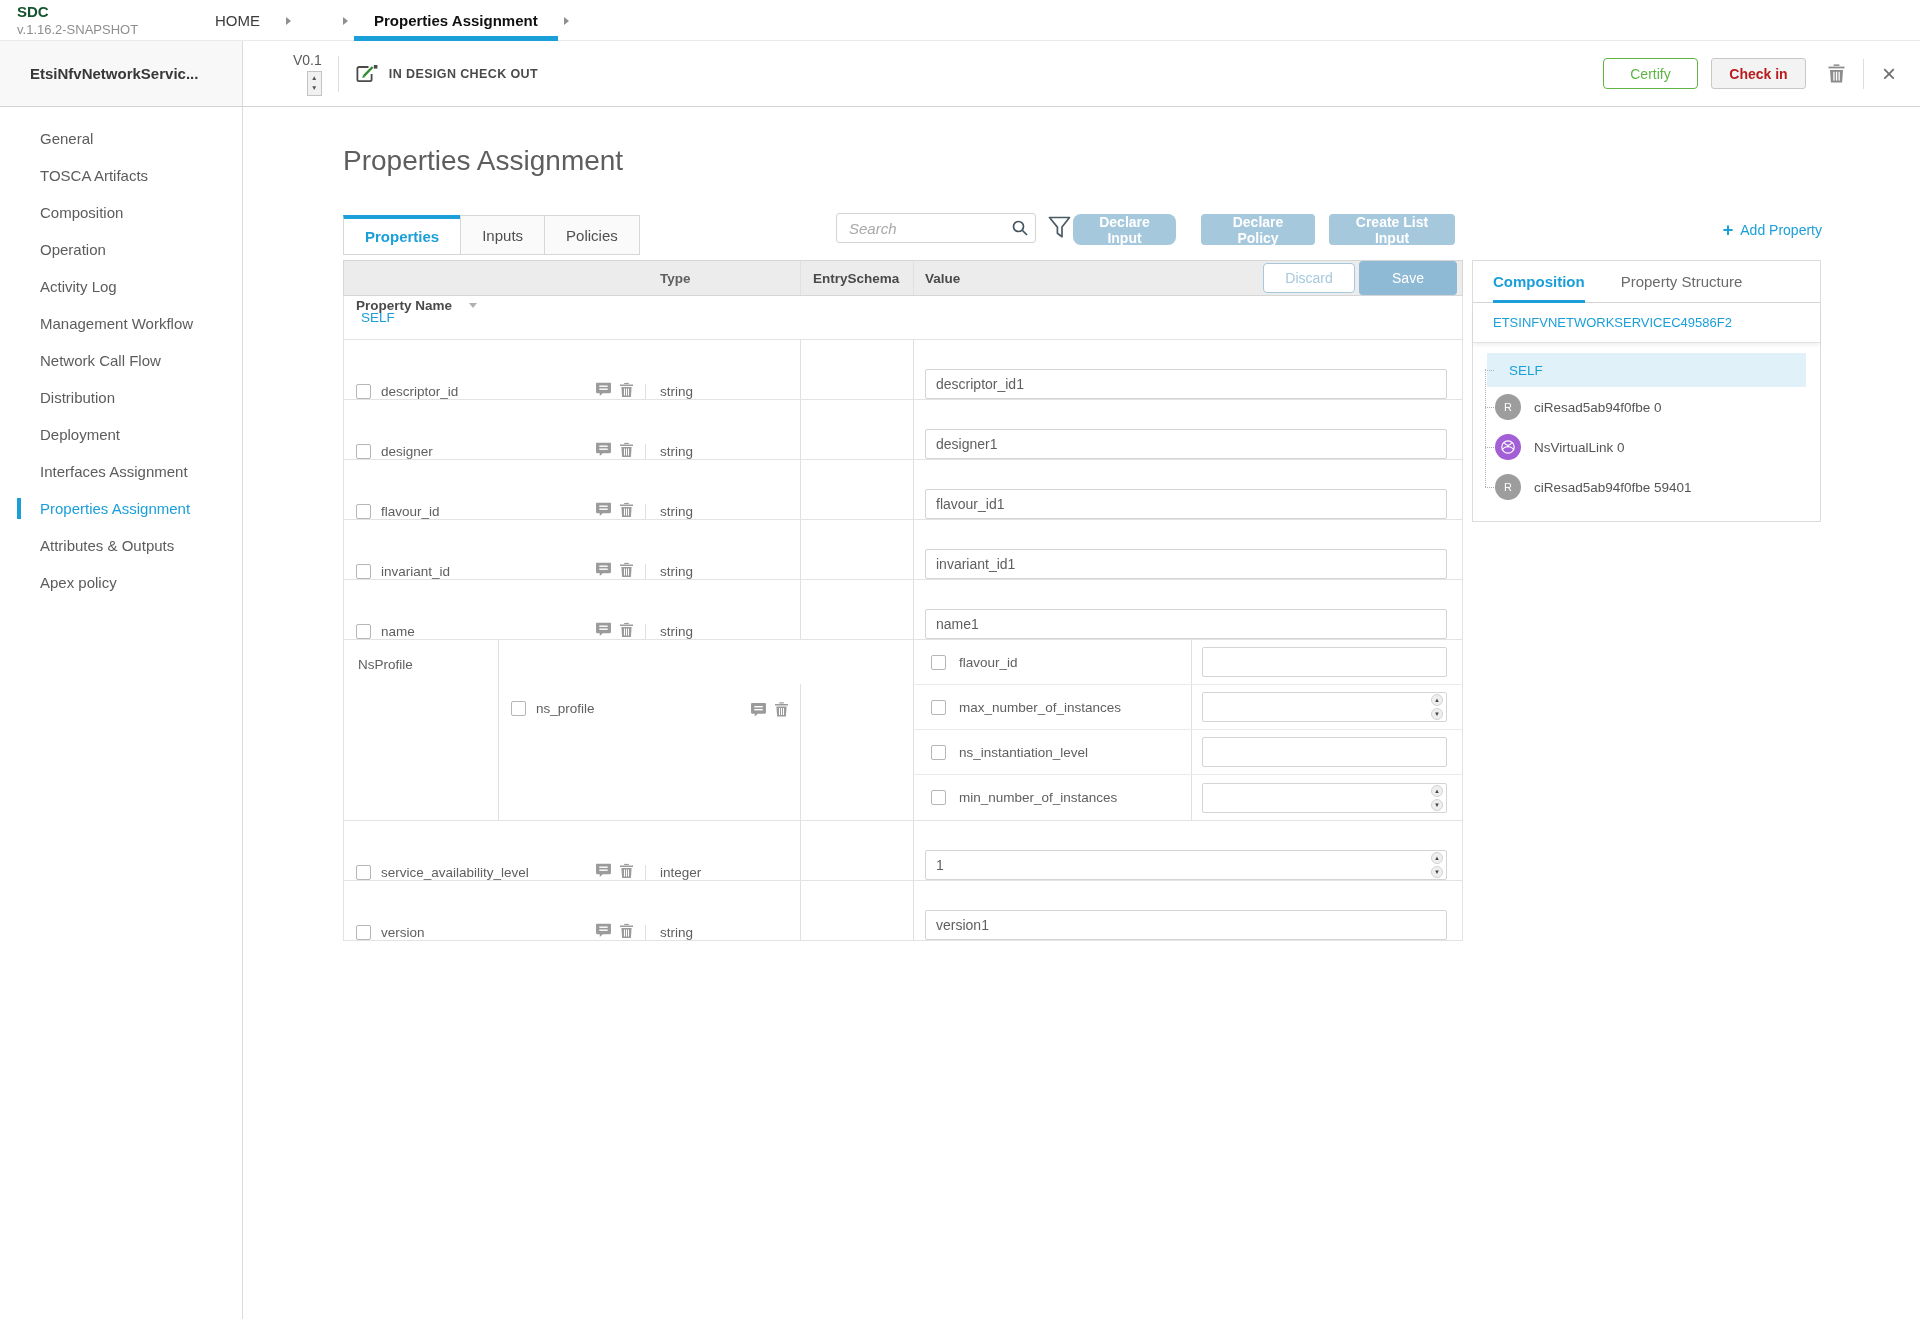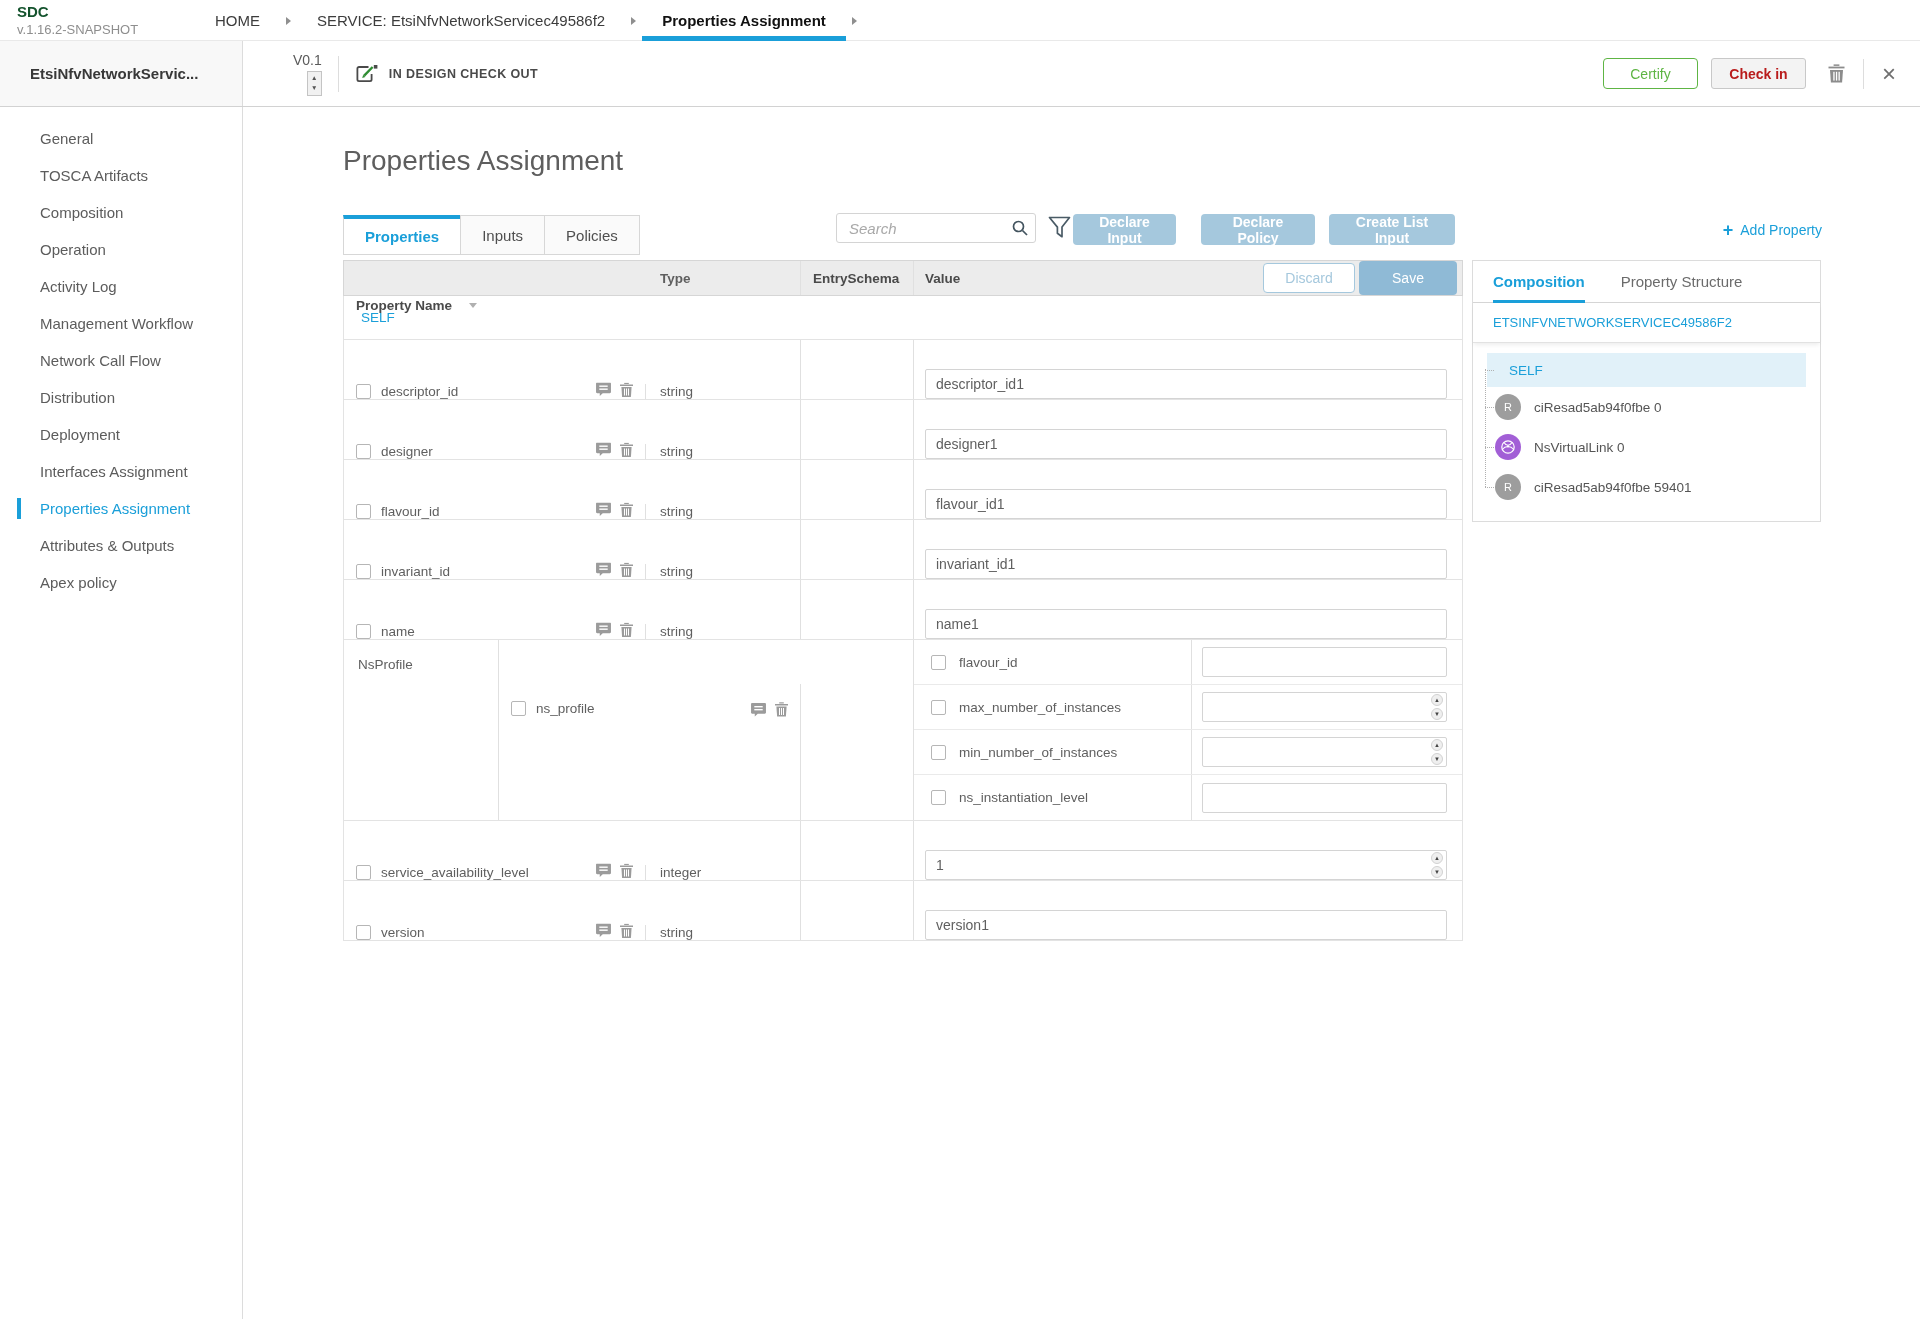"SERVICE: EtsiNfvNetworkServicec49586f2" span.bc-item { html: <span>SERVICE: EtsiNfvNetworkServicec49586f2</span> -> none }
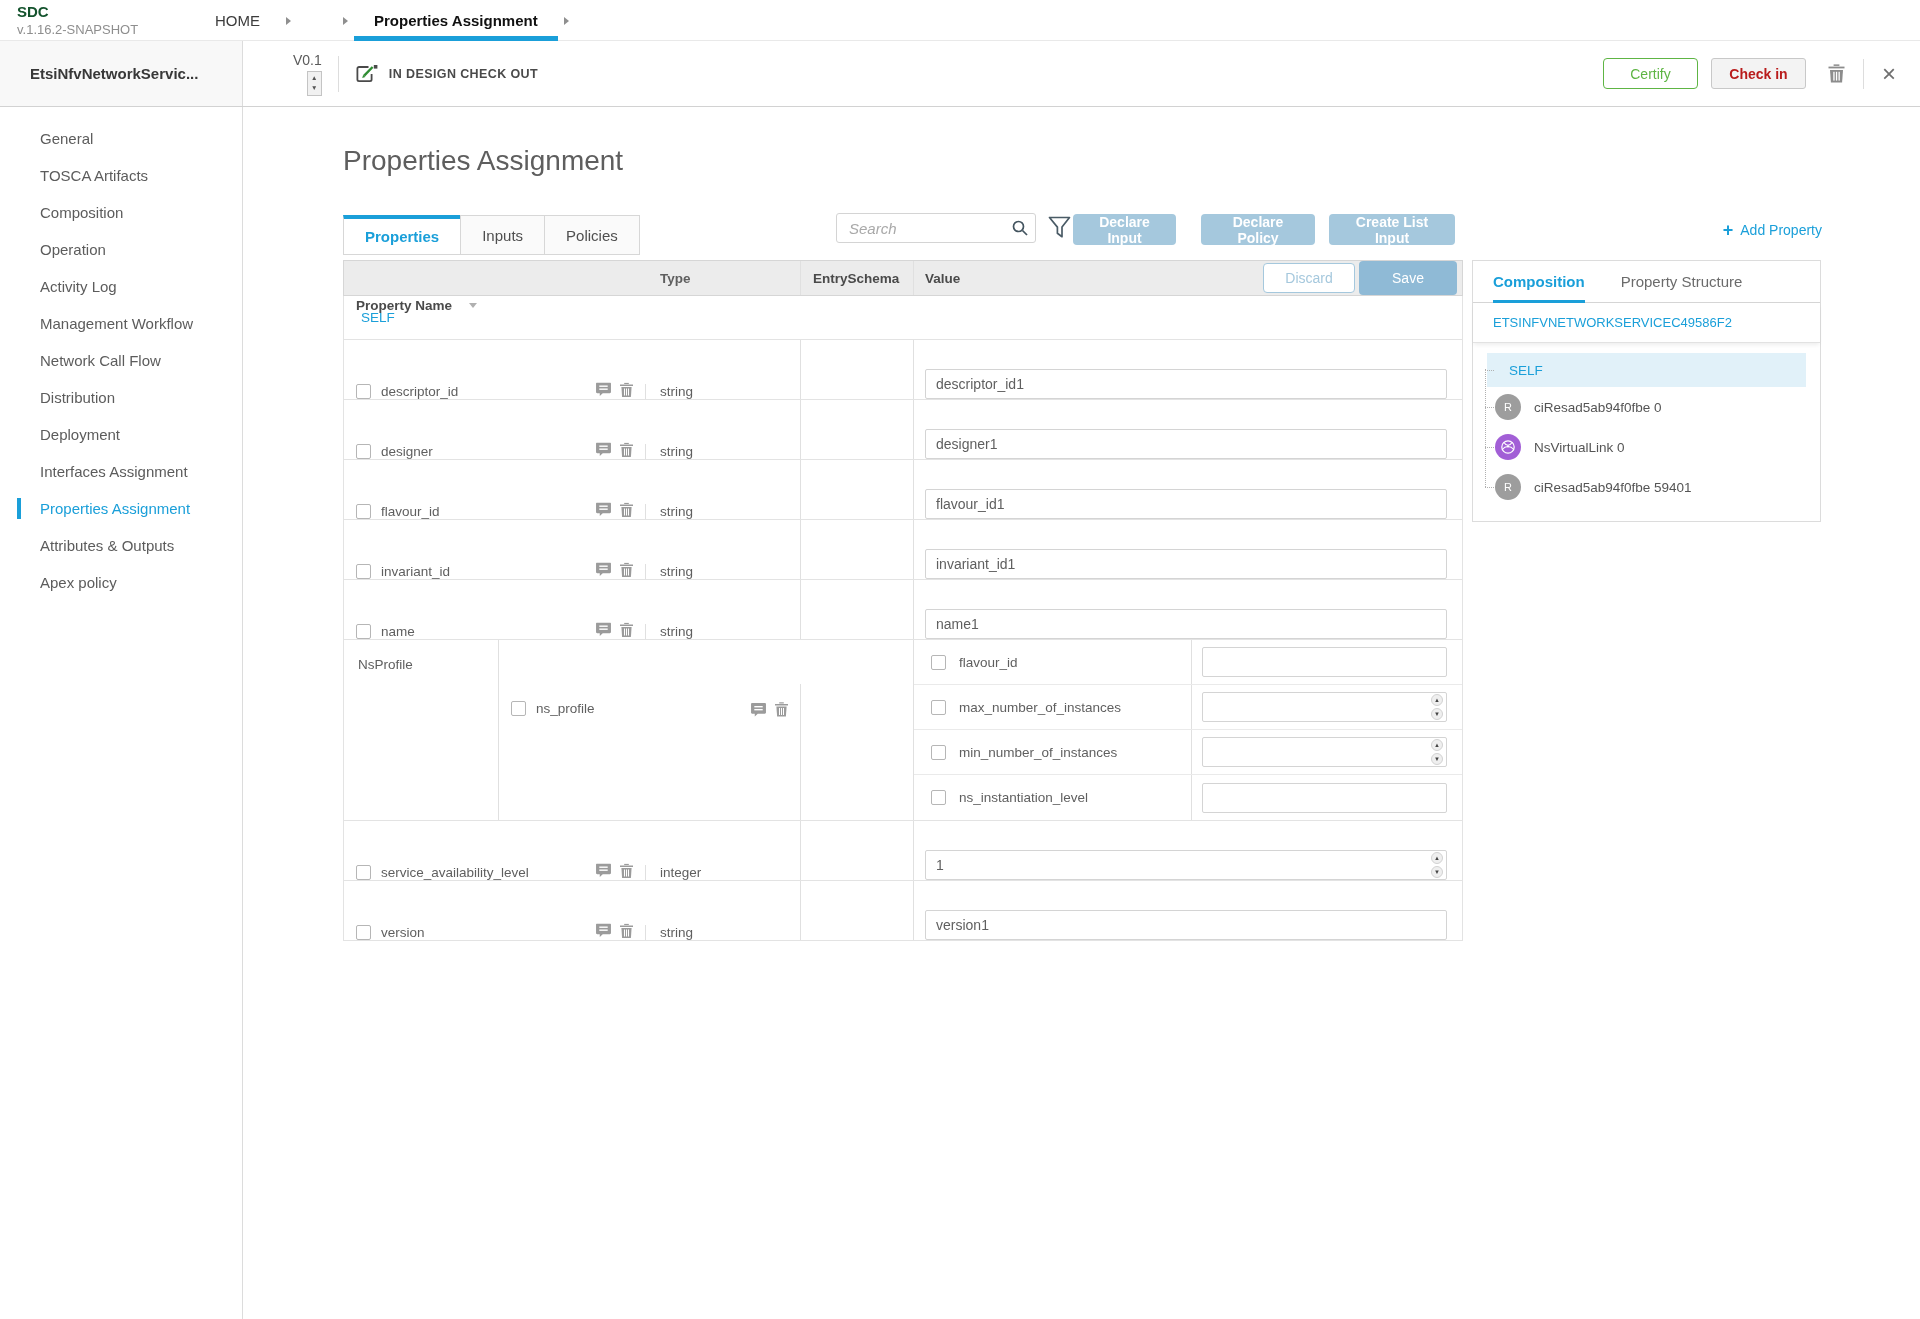"Declare Input" button.btn-blue { border-radius: none -> 8px }
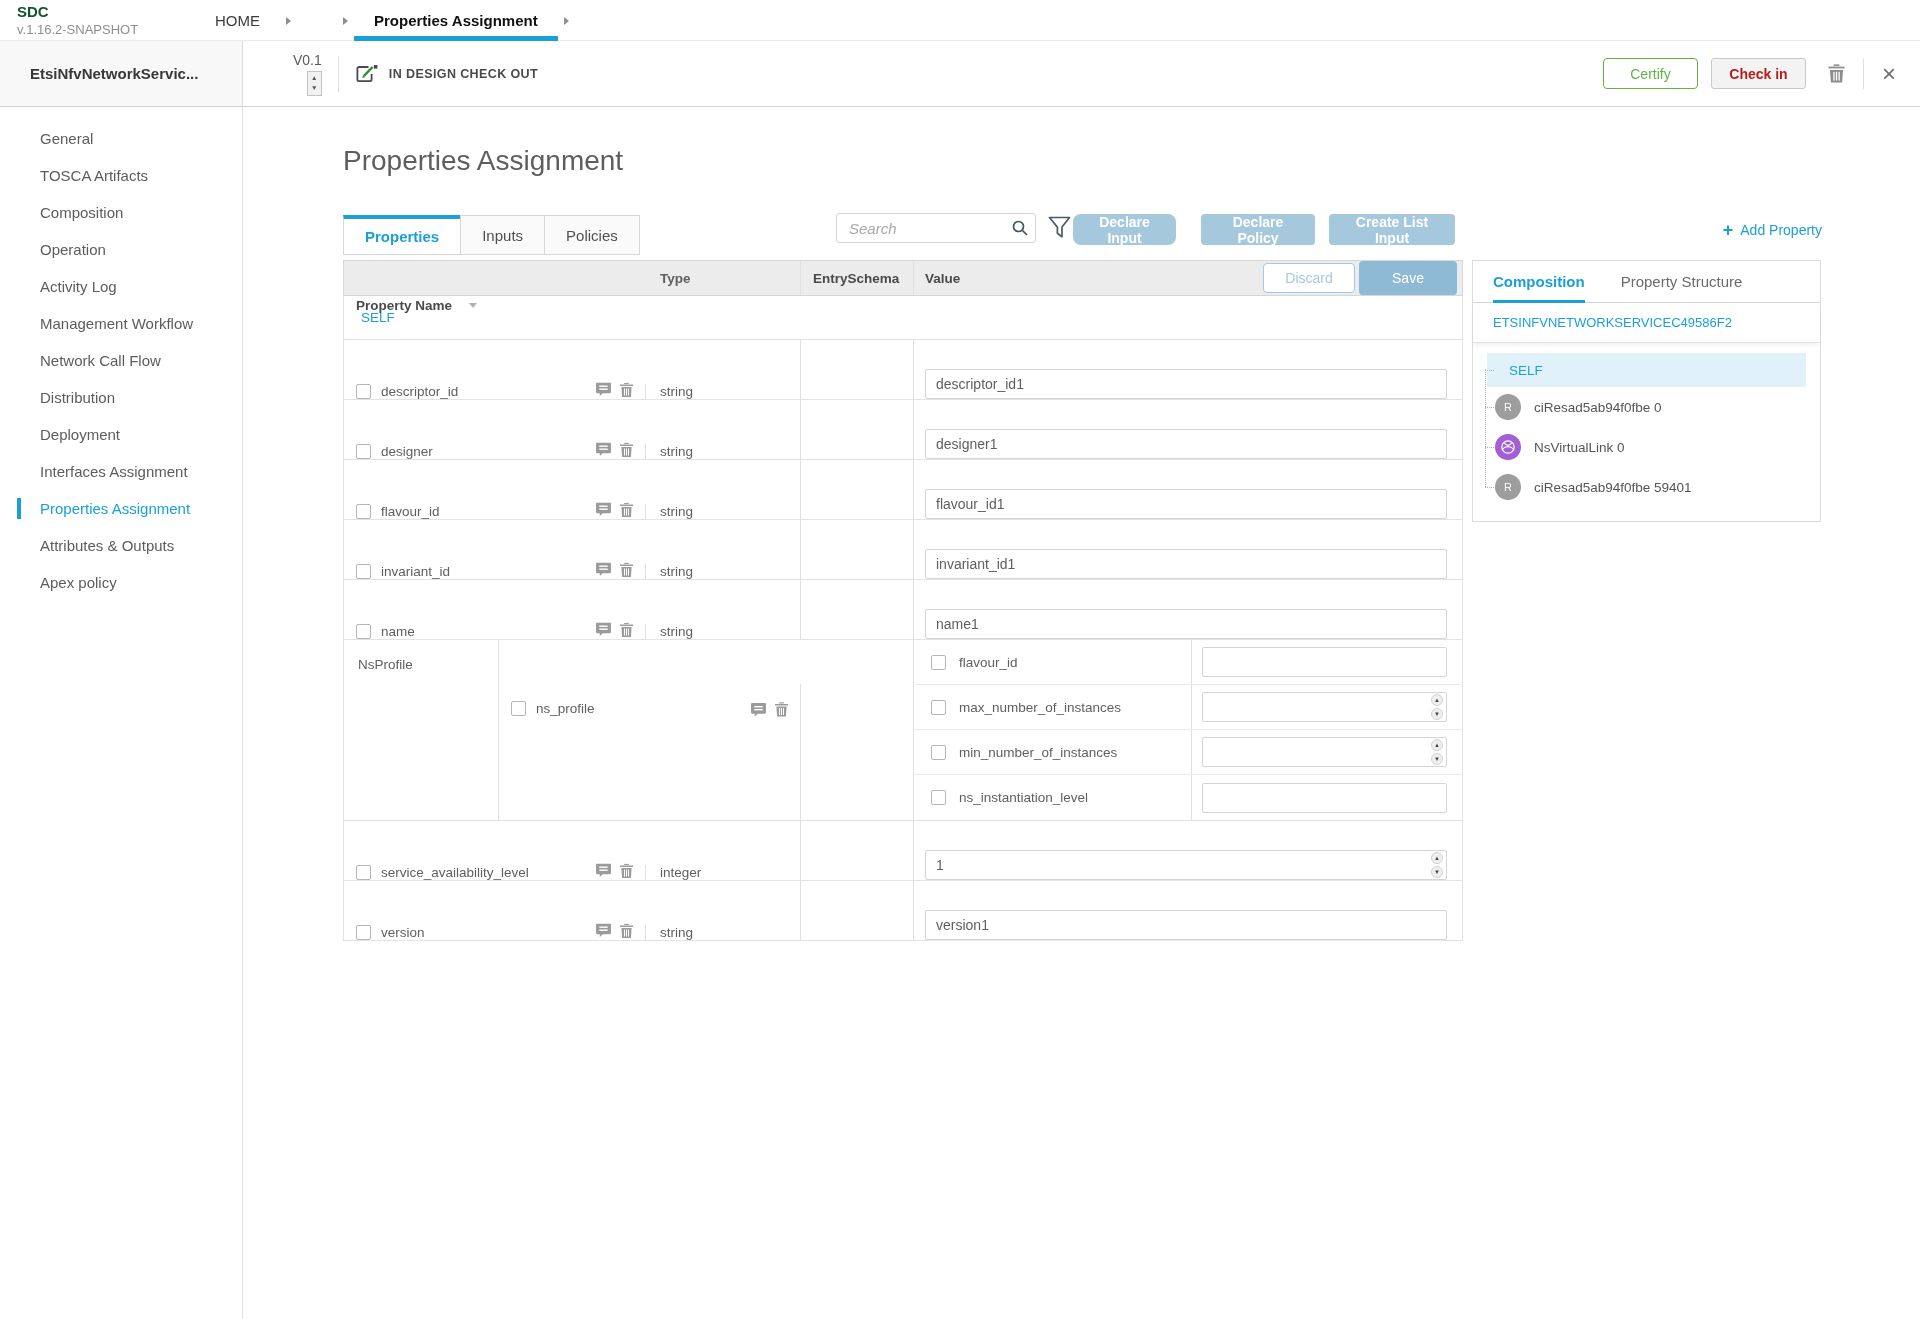"min_number_of_instances" div.sub-row { order: before "ns_instantiation_level" -> after "ns_instantiation_level" }
